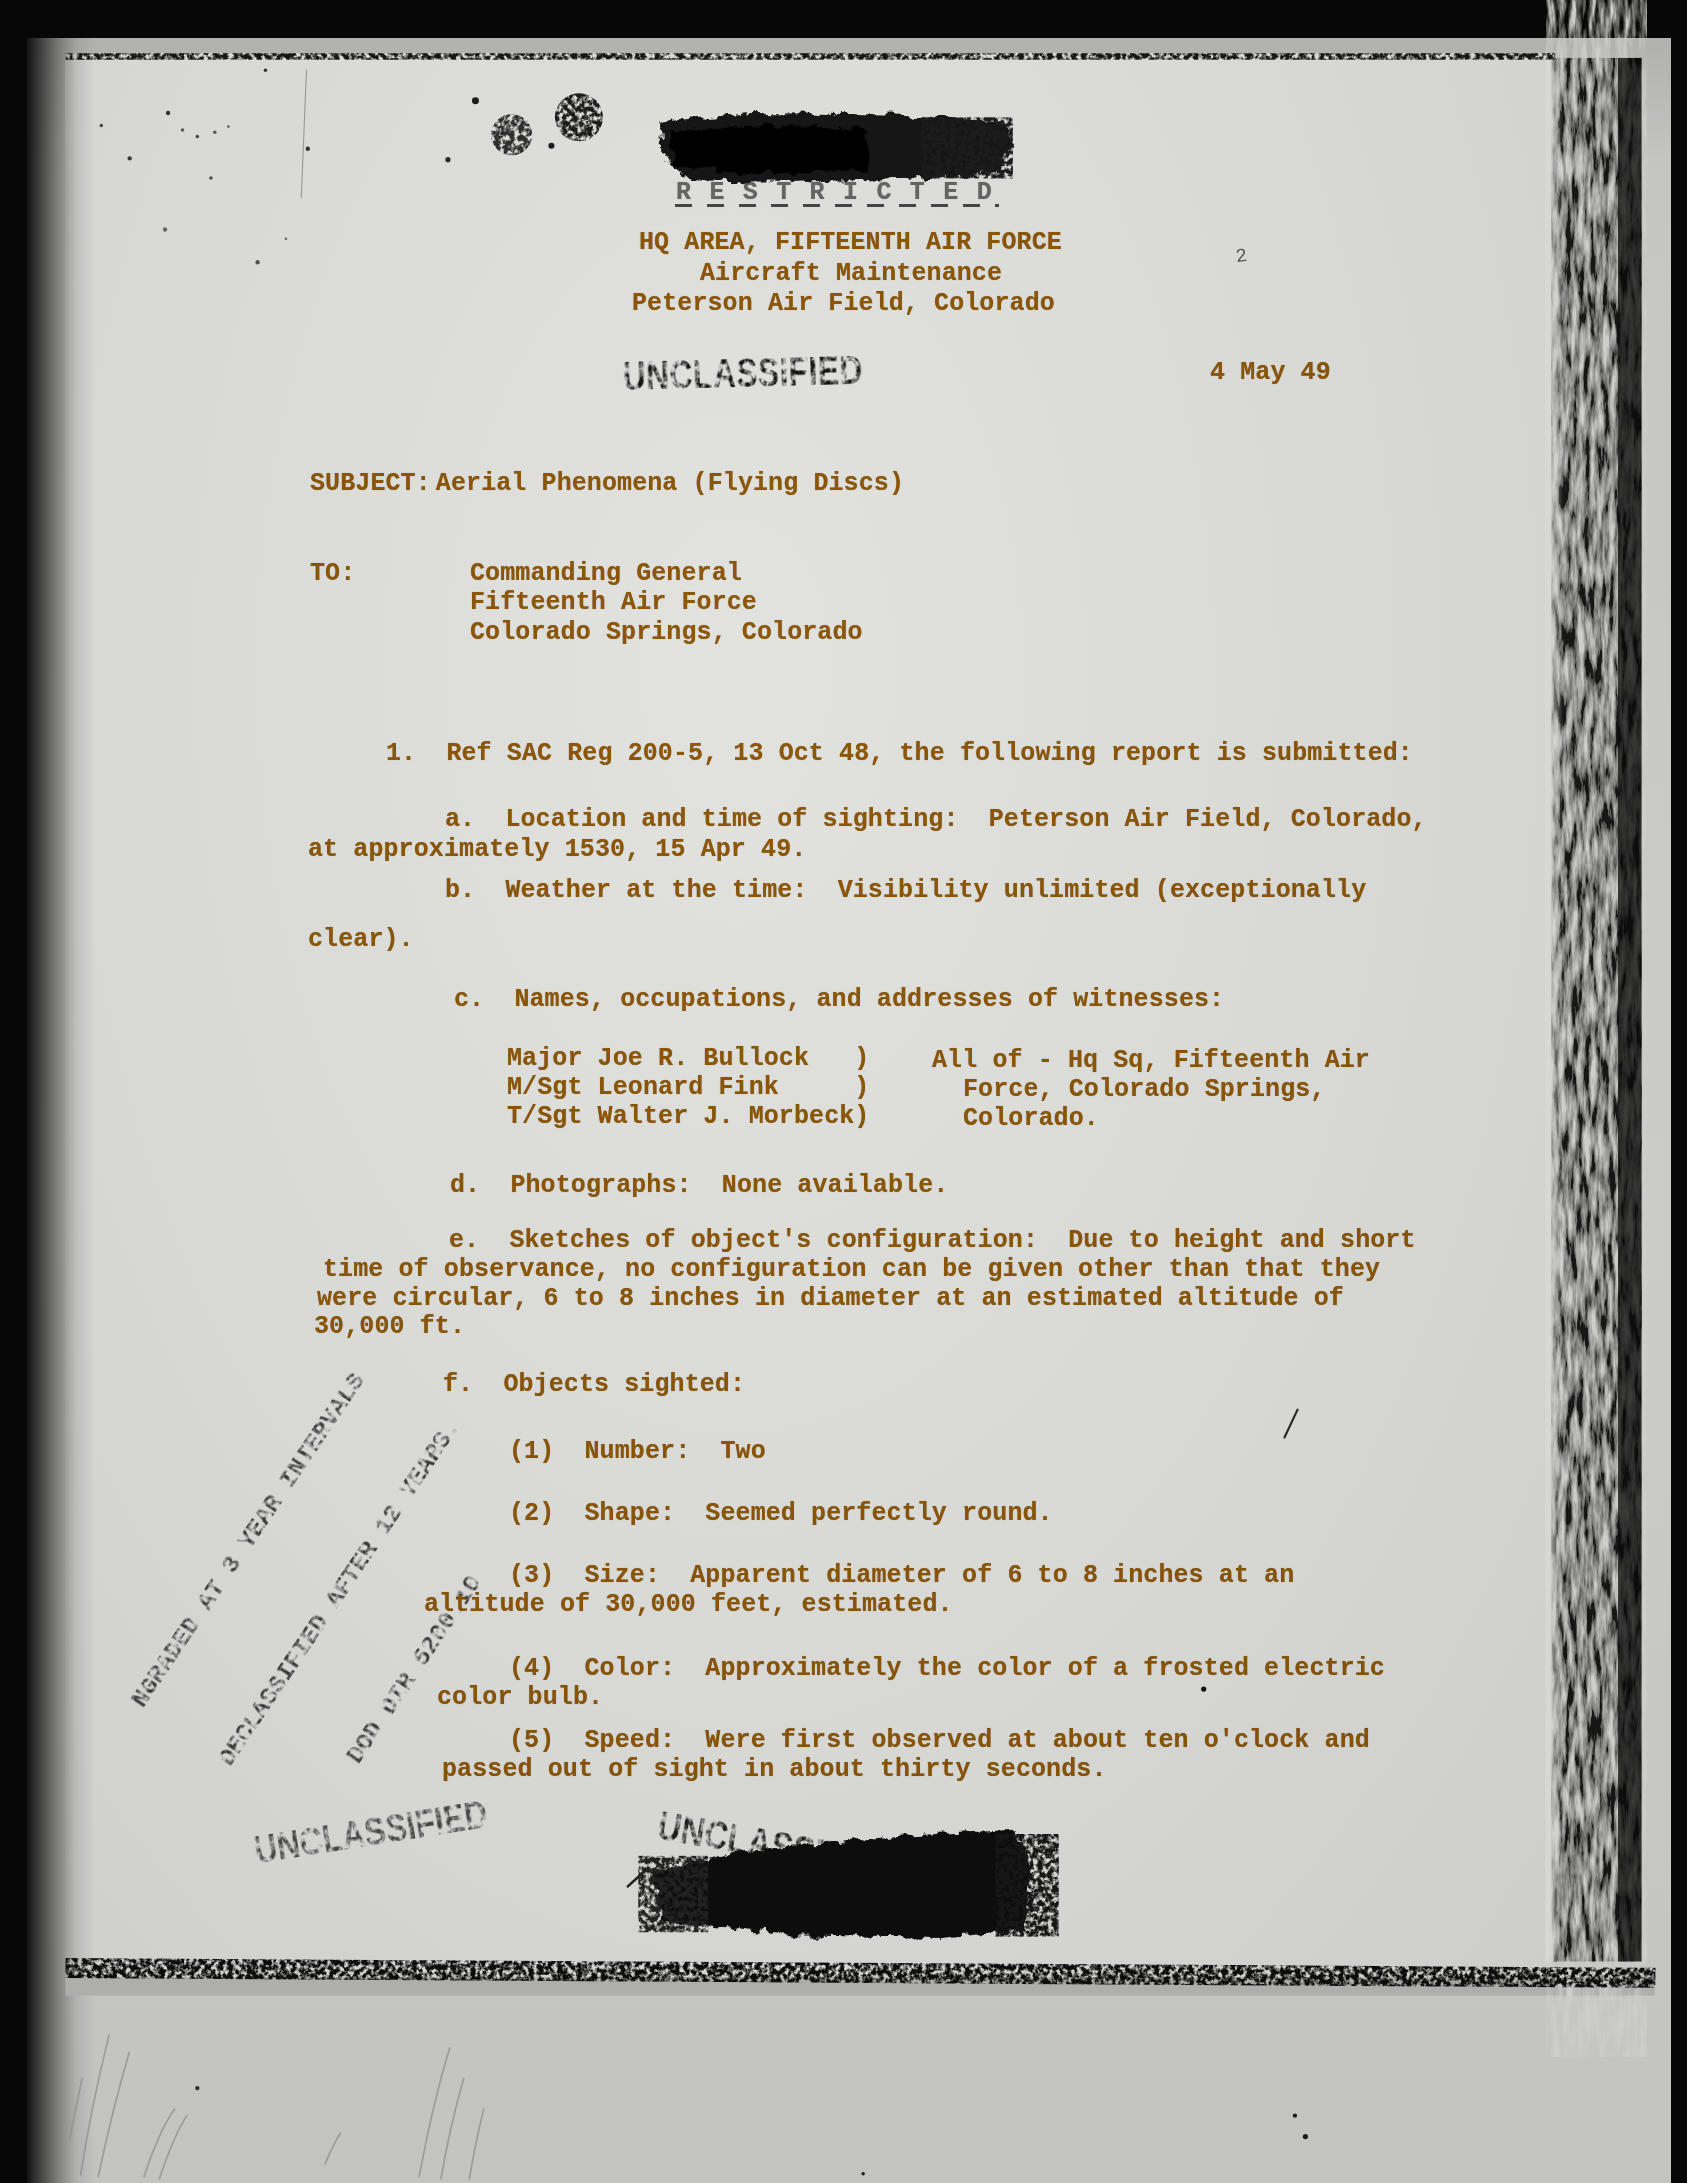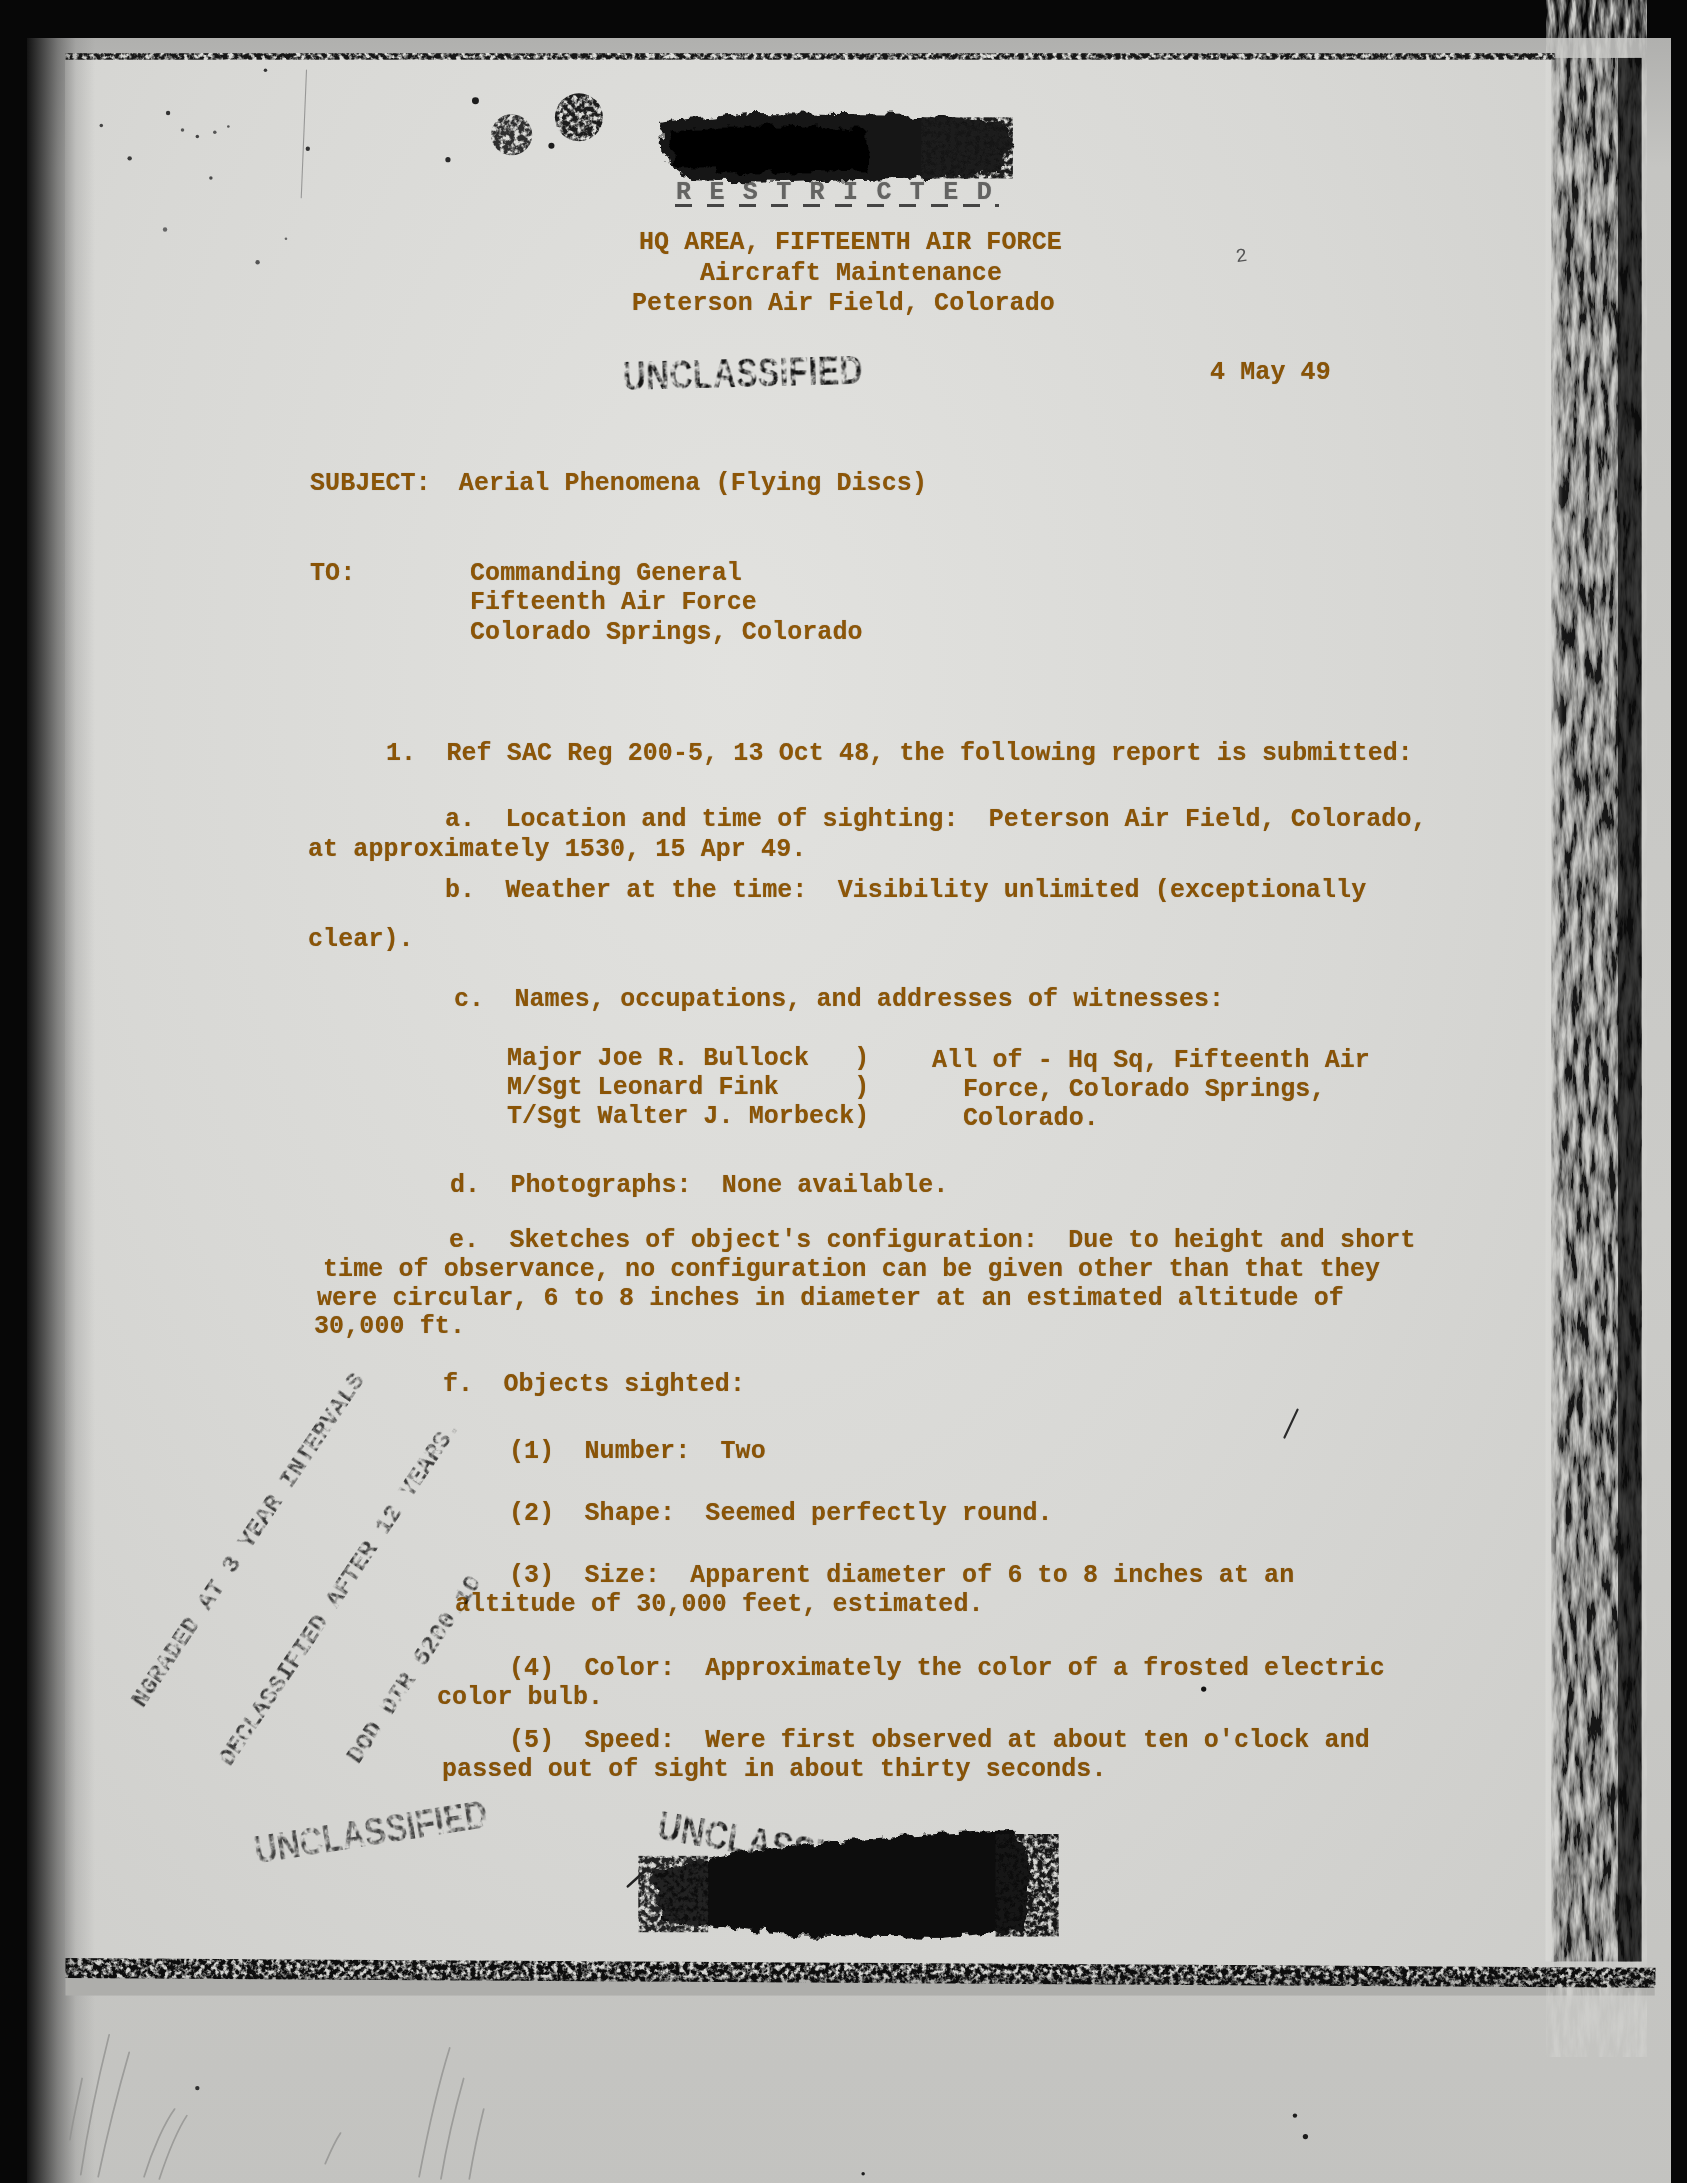"Aerial Phenomena (Flying Discs)" span { margin-left: 28px -> 5px }
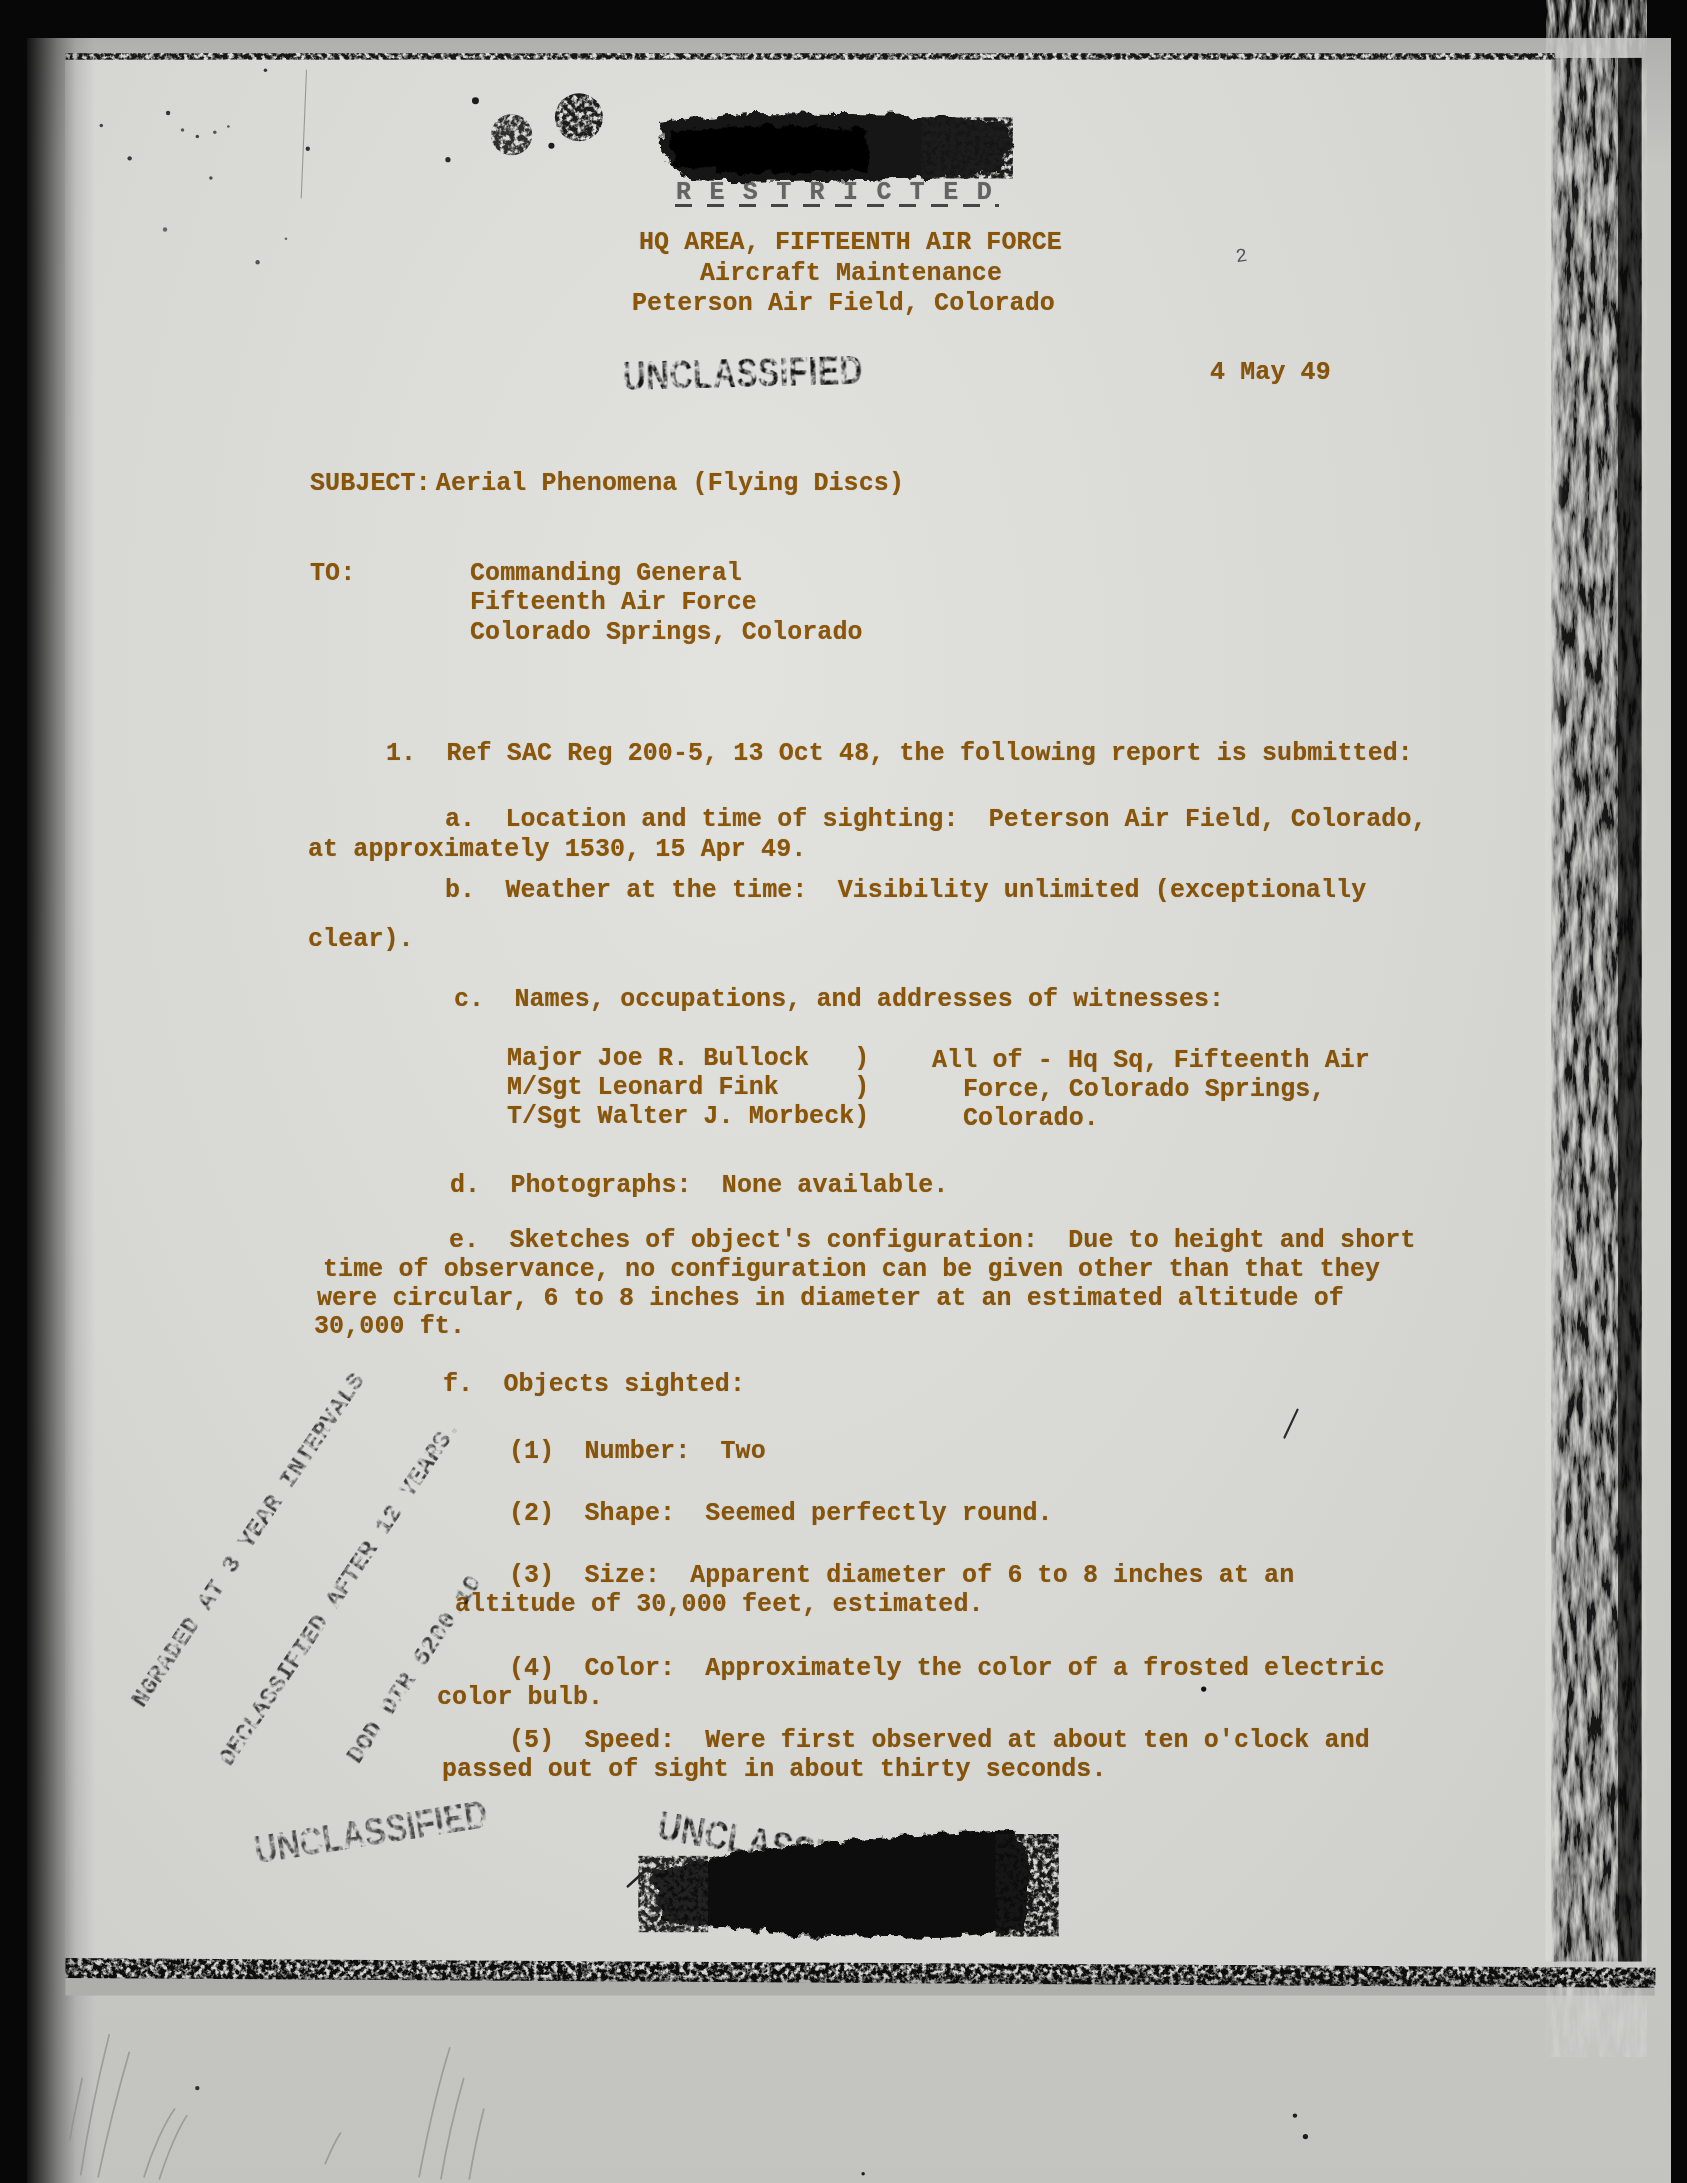"altitude of 30,000 feet, estimated." div.tw { left: 455px -> 424px }
